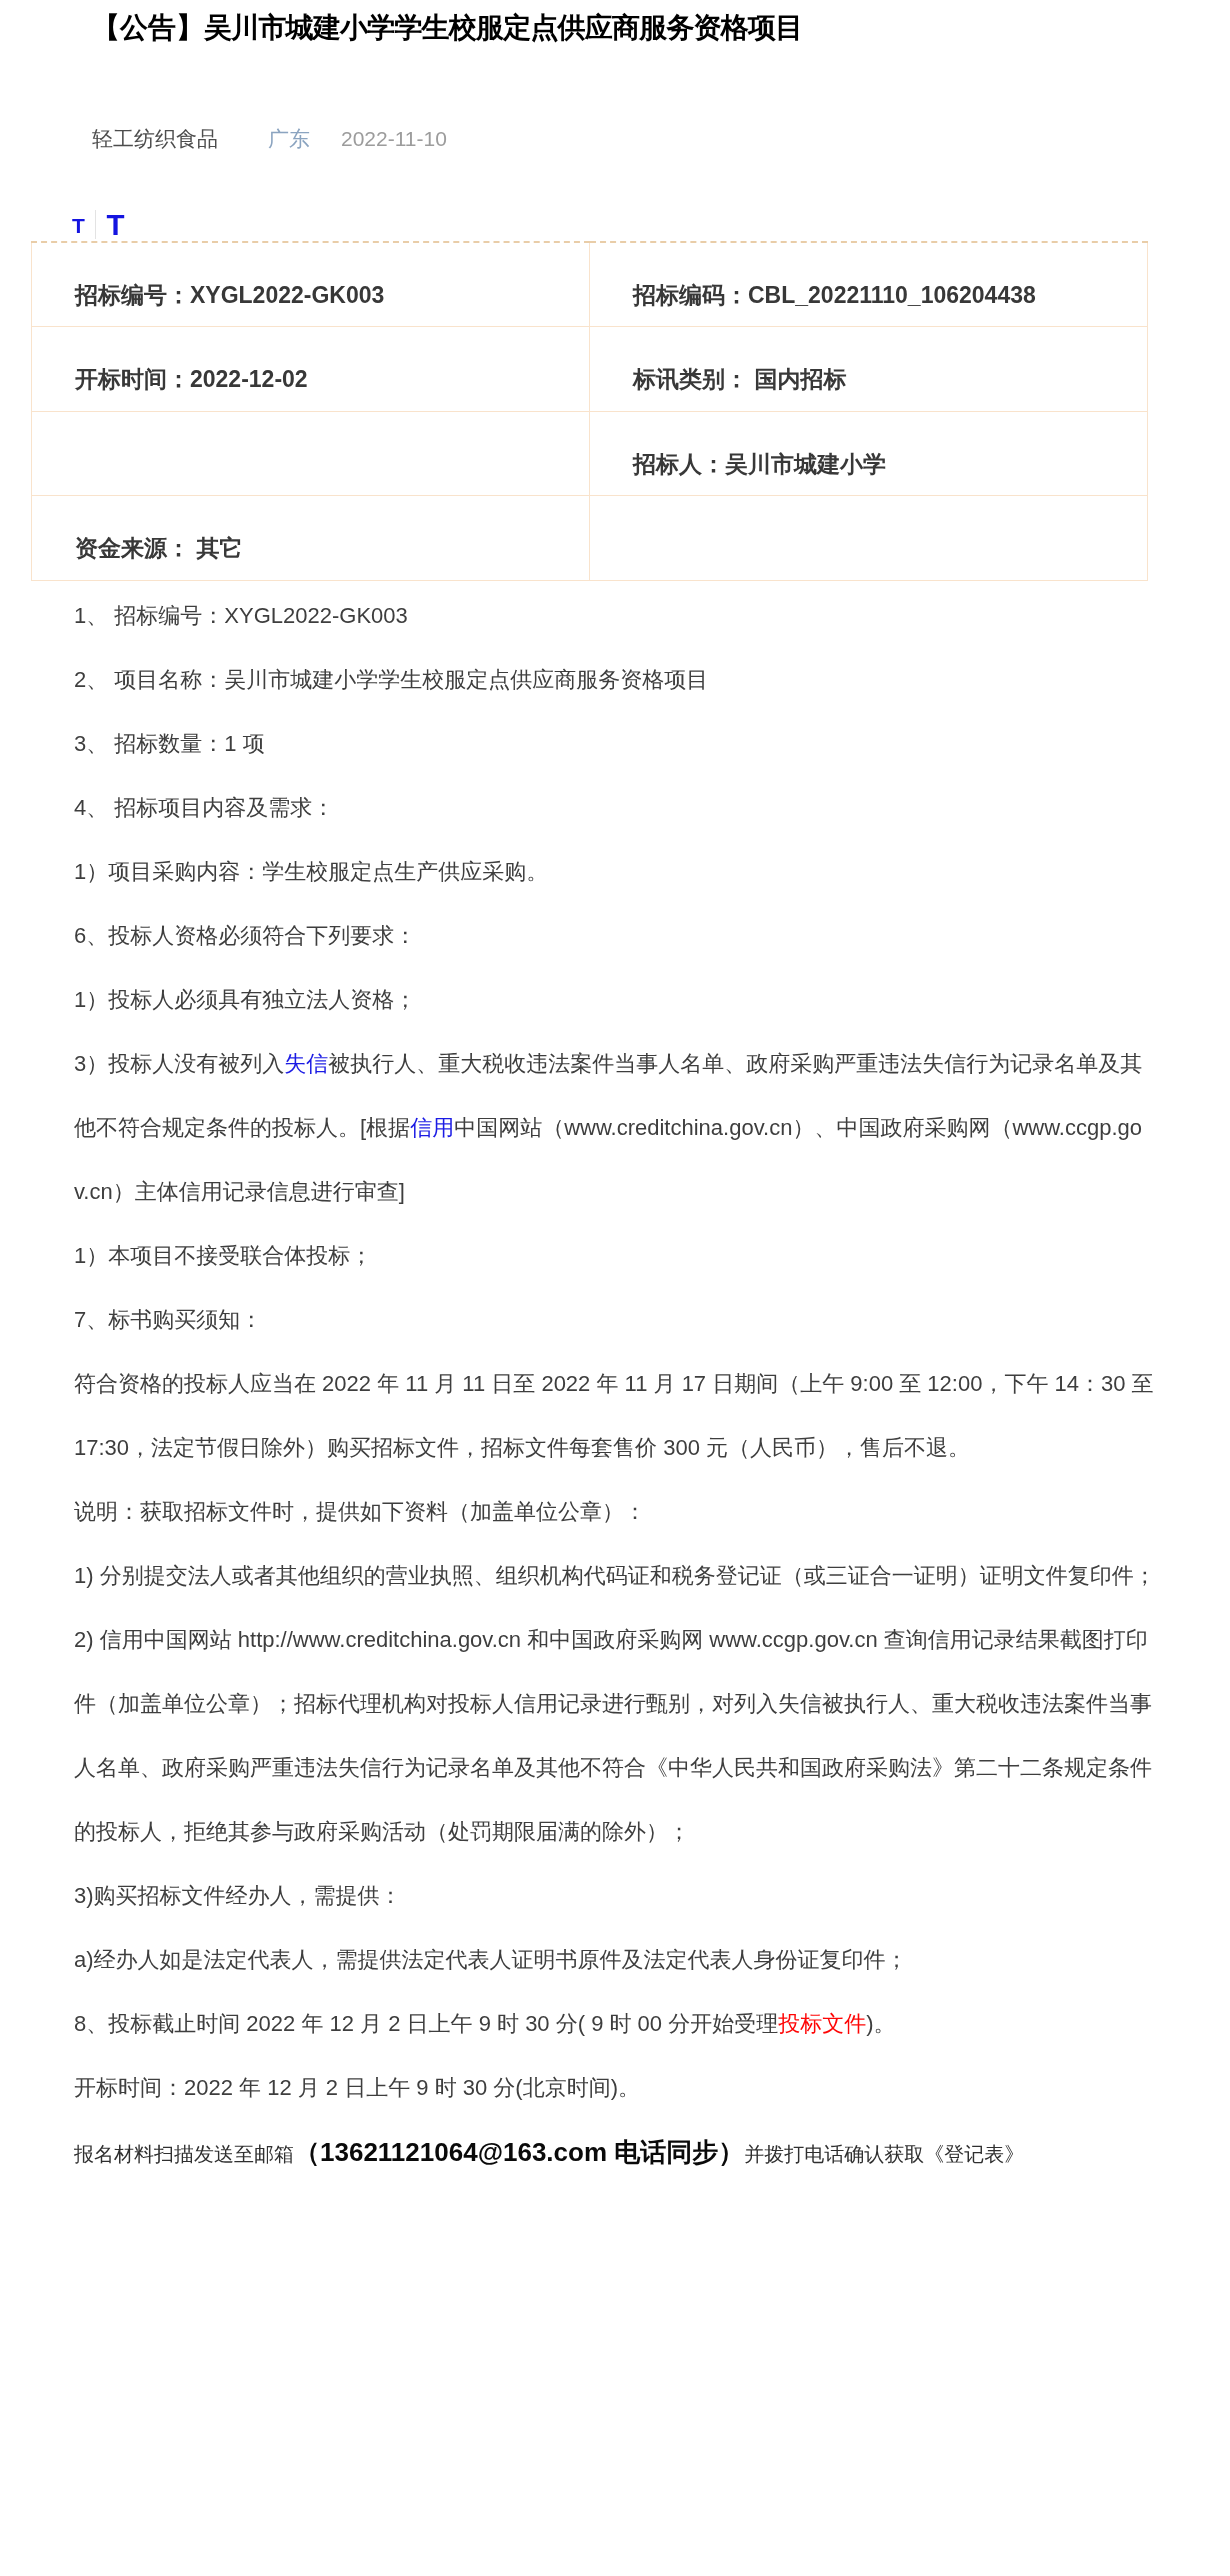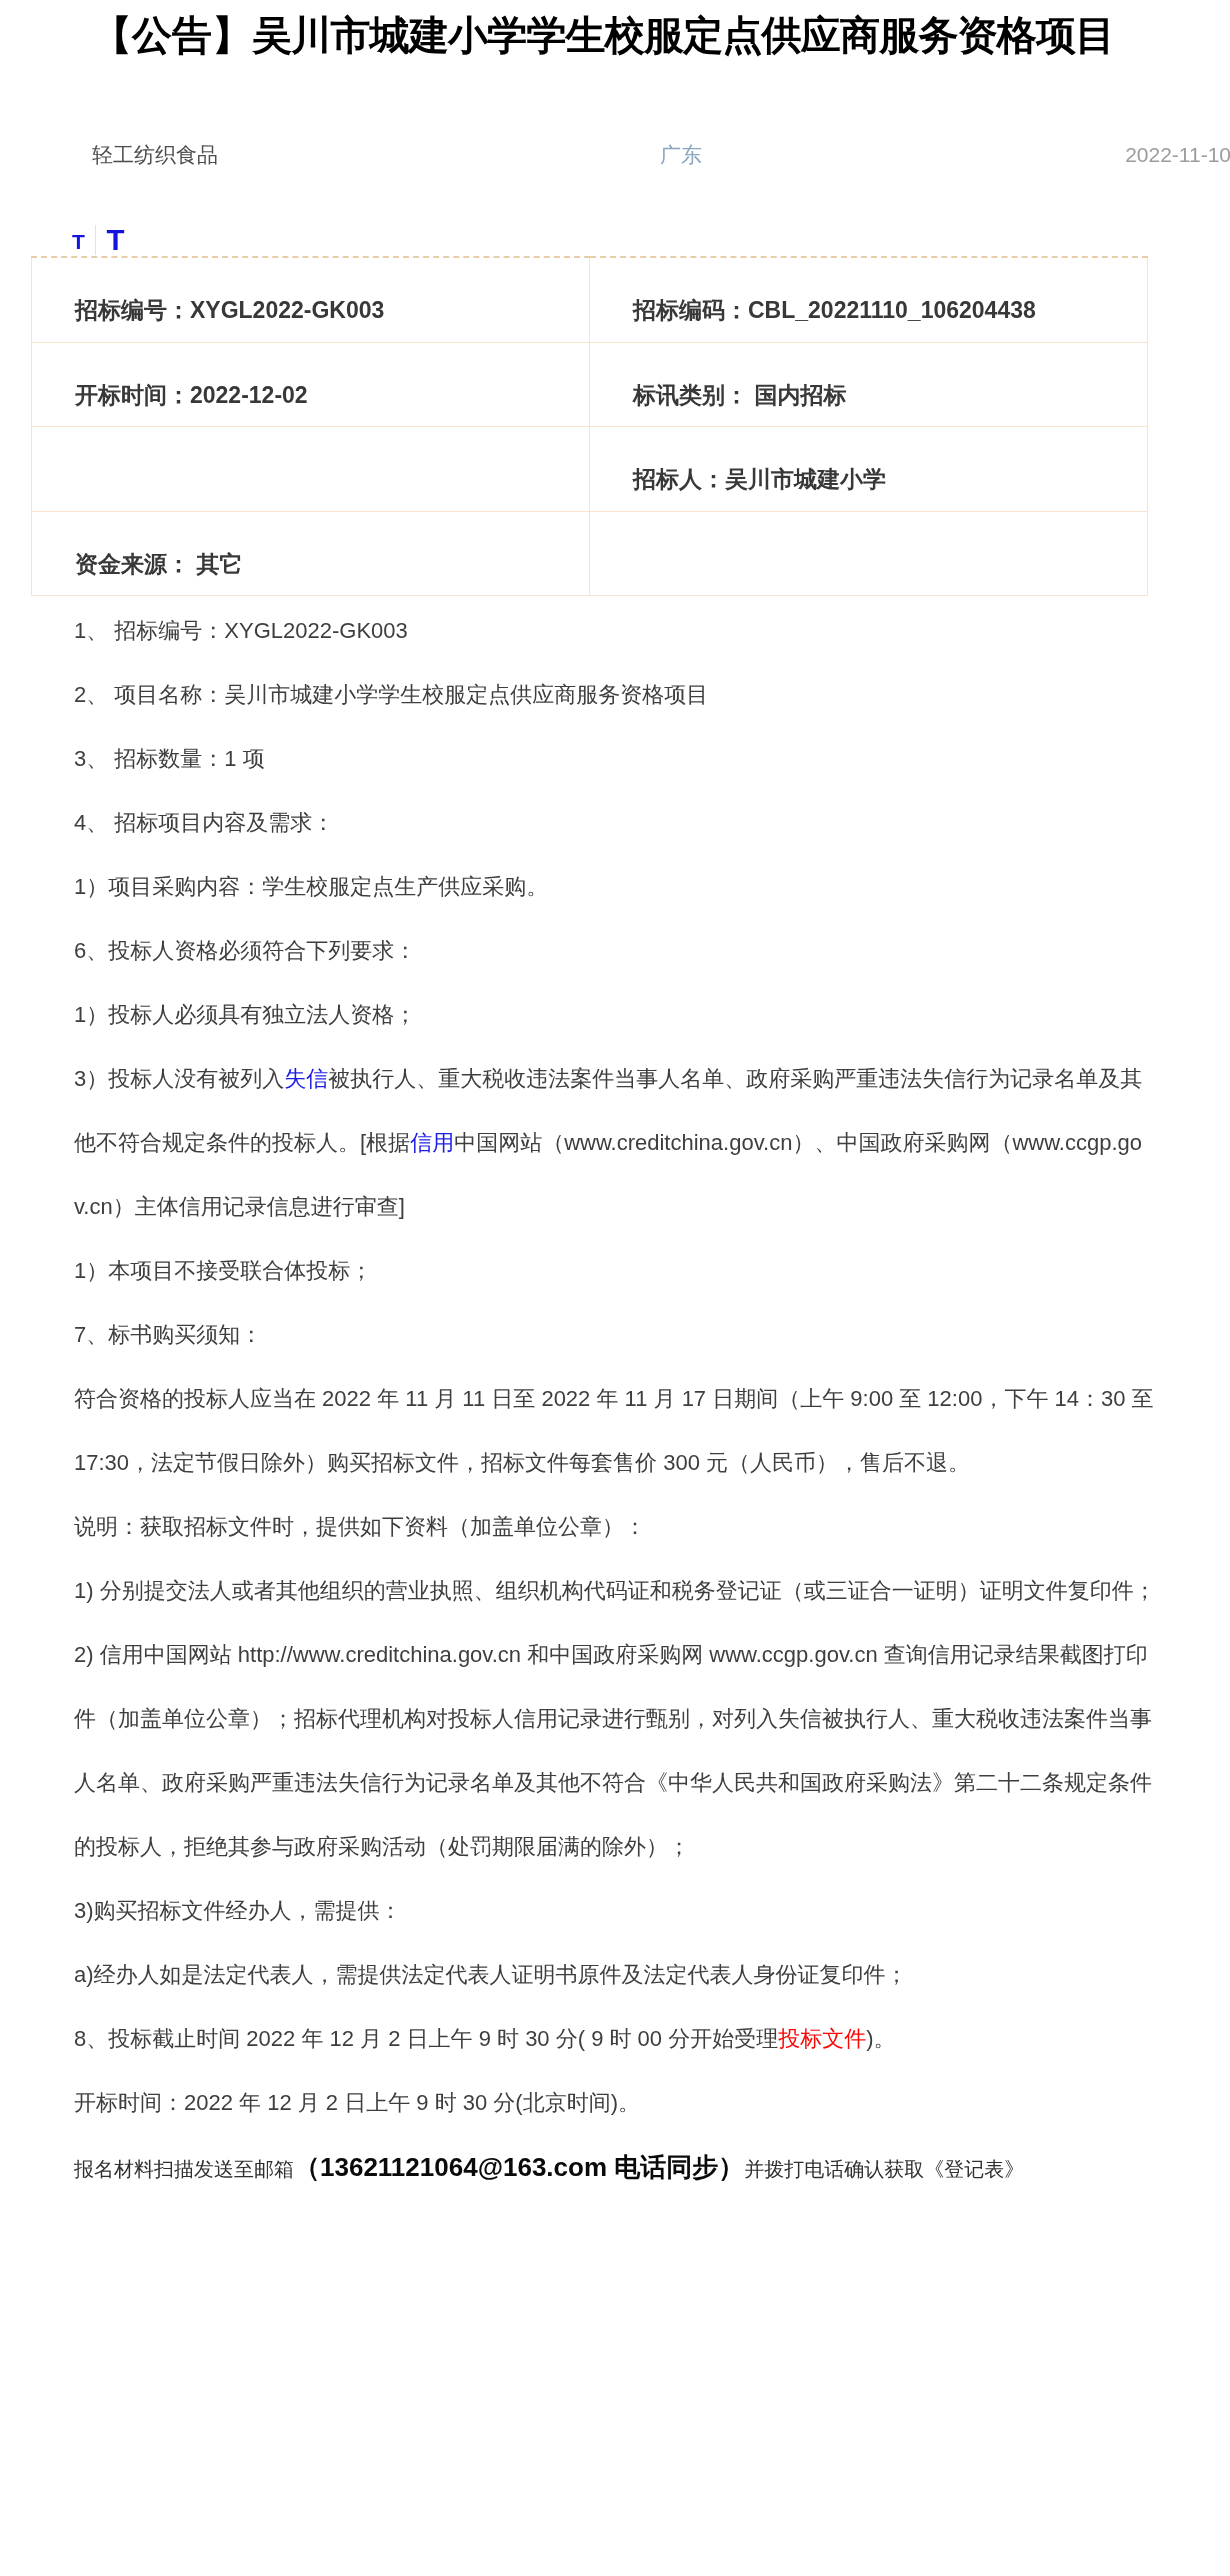"【公告】吴川市城建小学学生校服定点供应商服务资格项目" .title { font-size: 40px -> 28px }
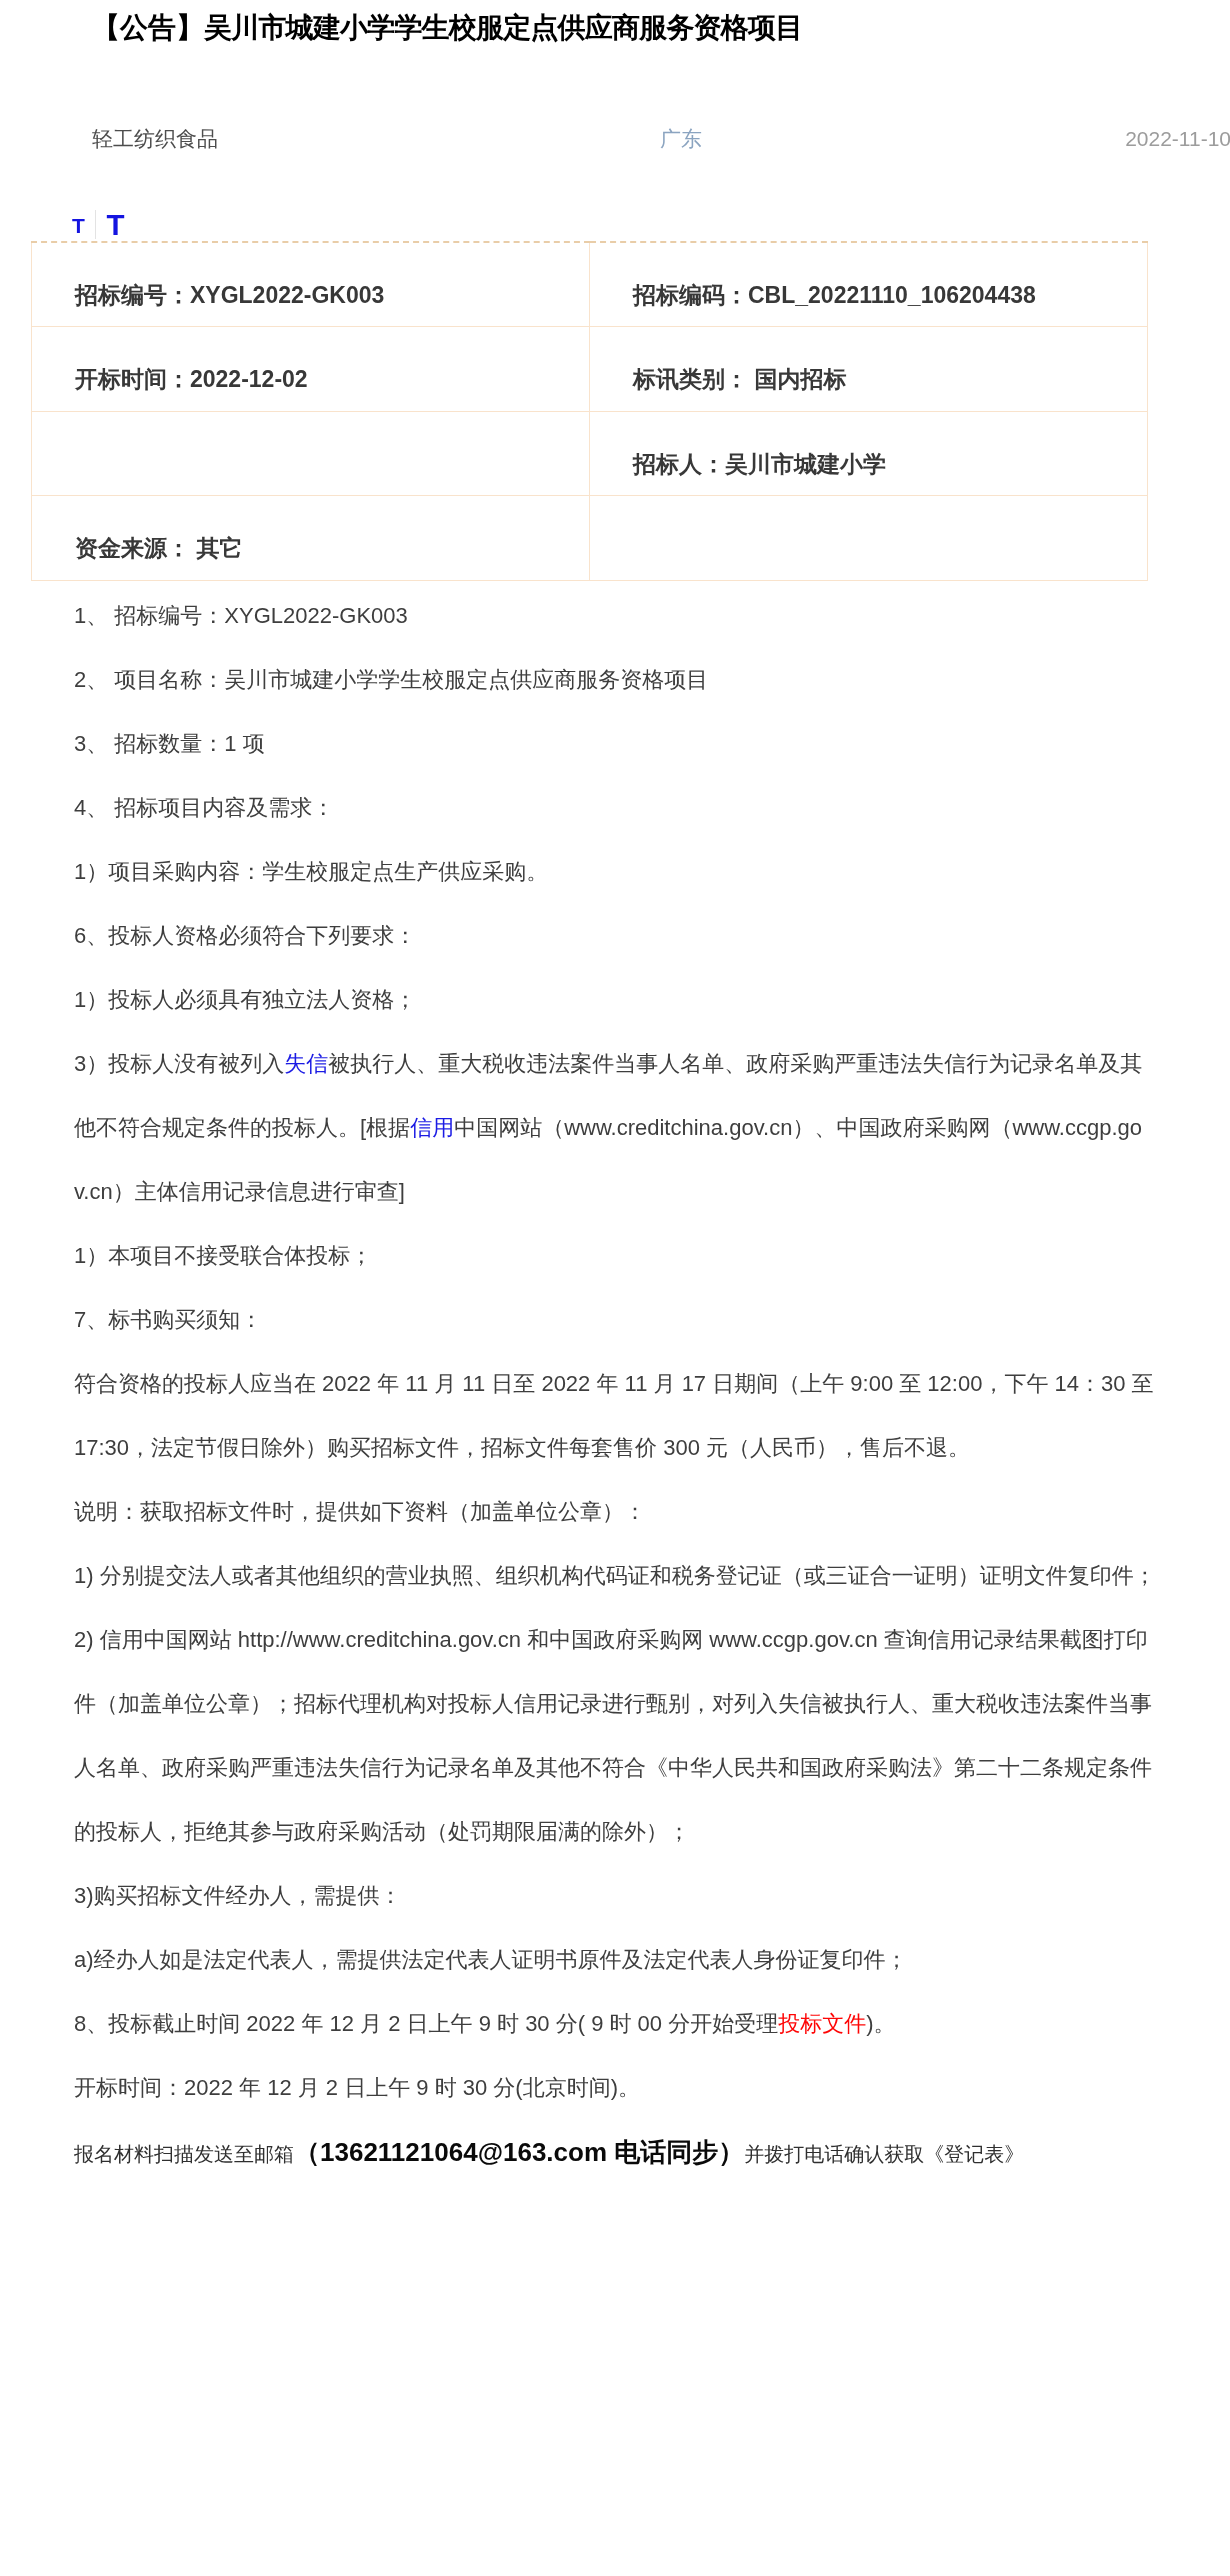"轻工纺织食品" .meta { justify-content: space-between -> none }
